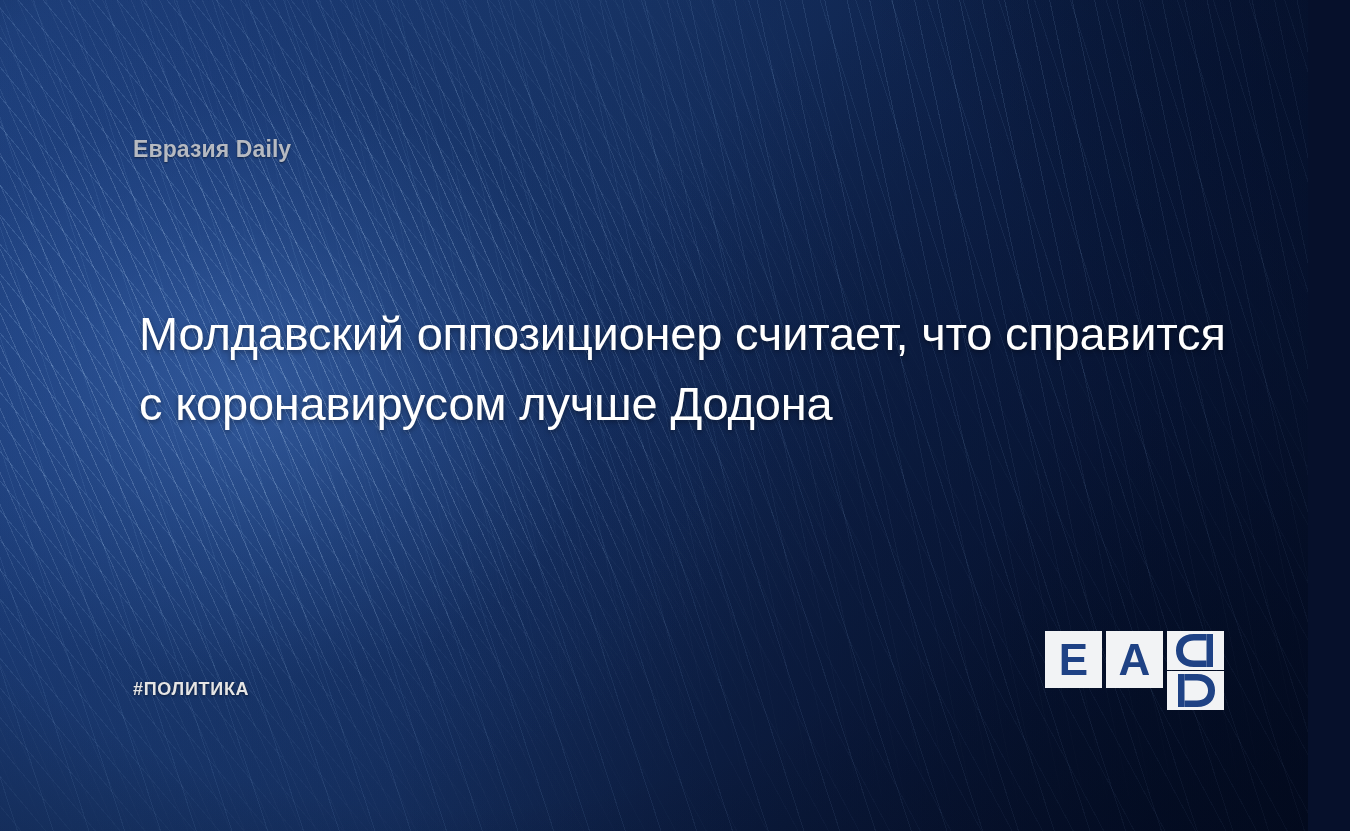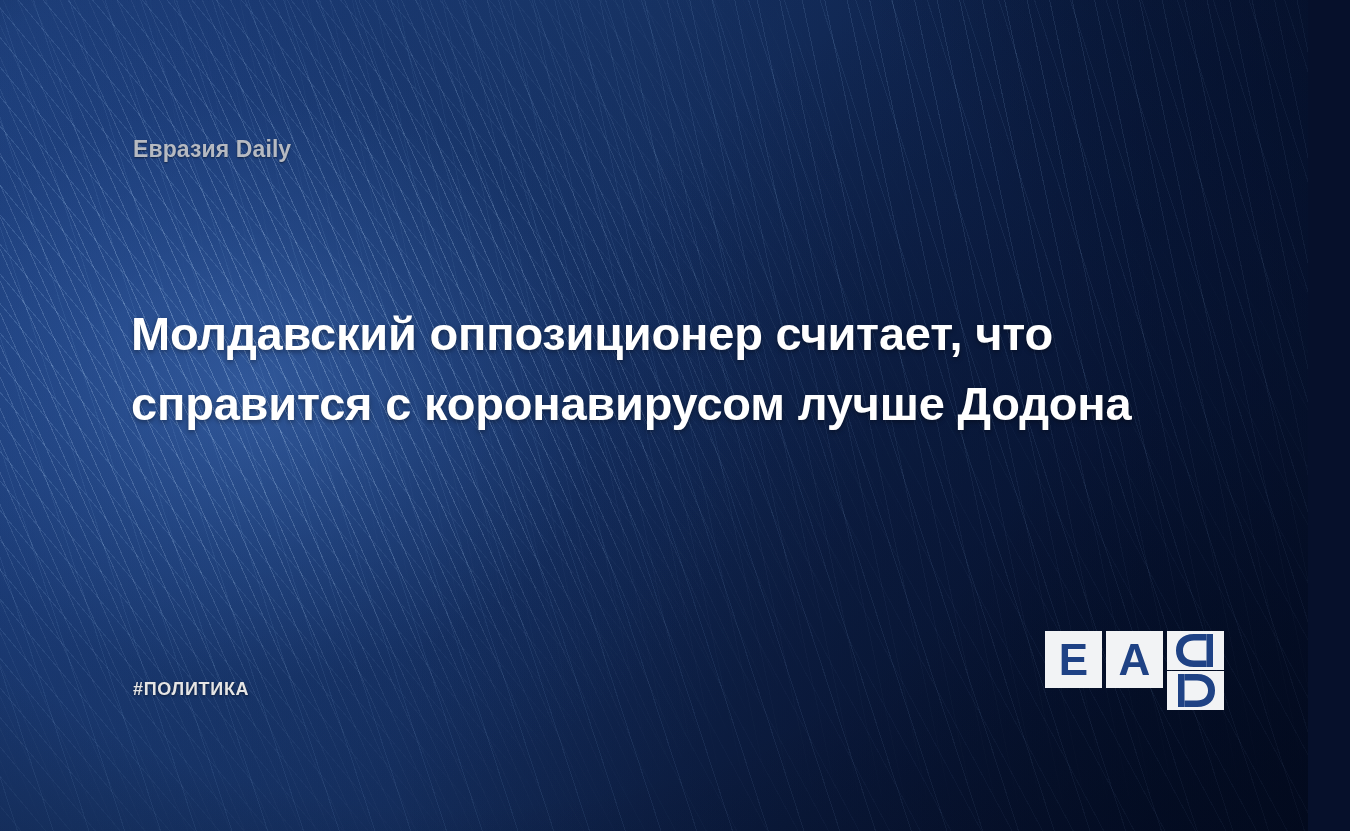"Молдавский оппозиционер считает, что" .headline { font-weight: bold -> normal; left: 131px -> 139px }
